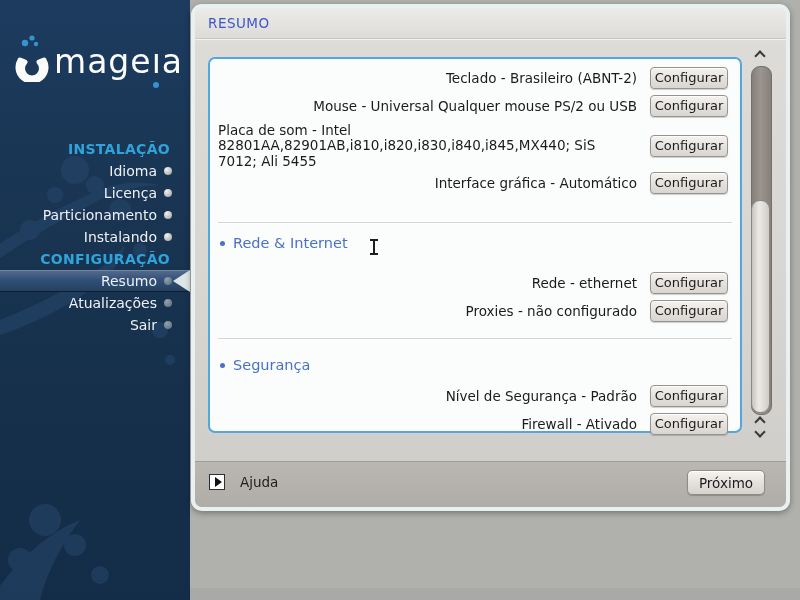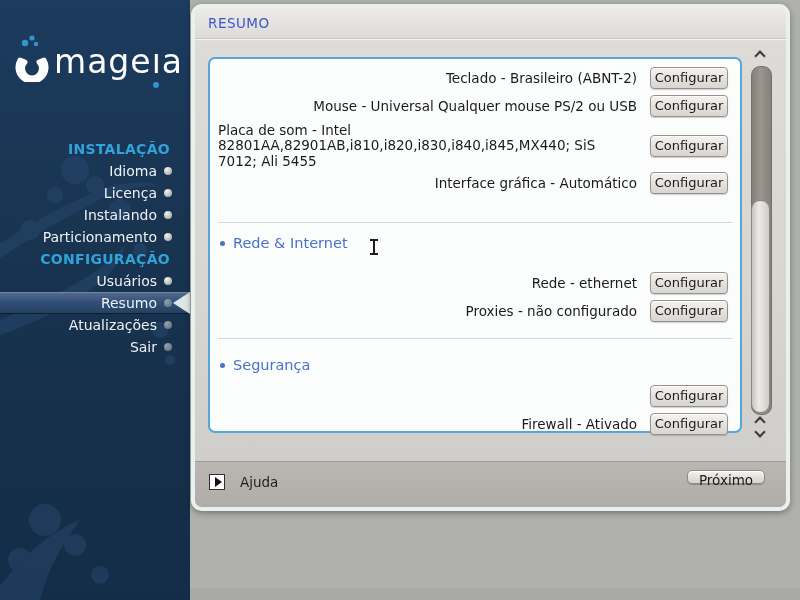"Instalando" div.nav-item { order: before "Particionamento" -> after "Particionamento" }
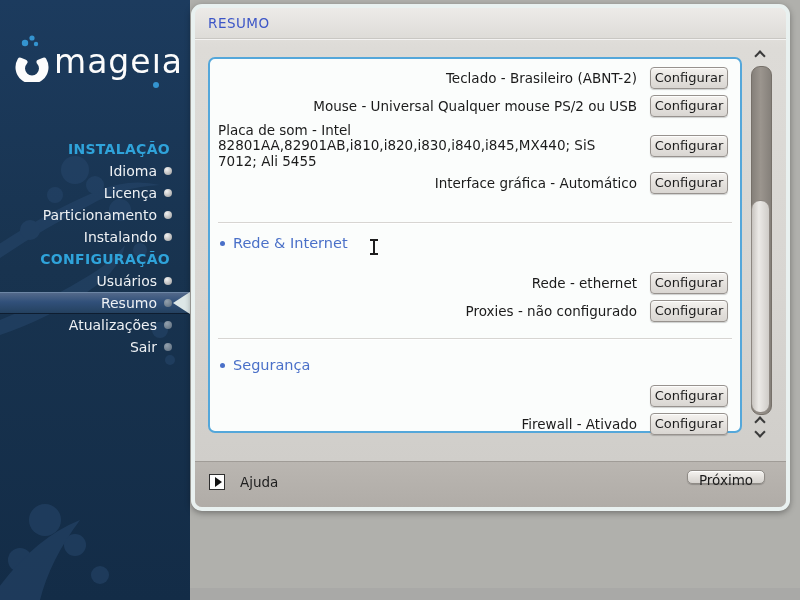"Usuários" div.nav-item { html: <div> <span>Usuários</span> <span></span> </div> -> none }
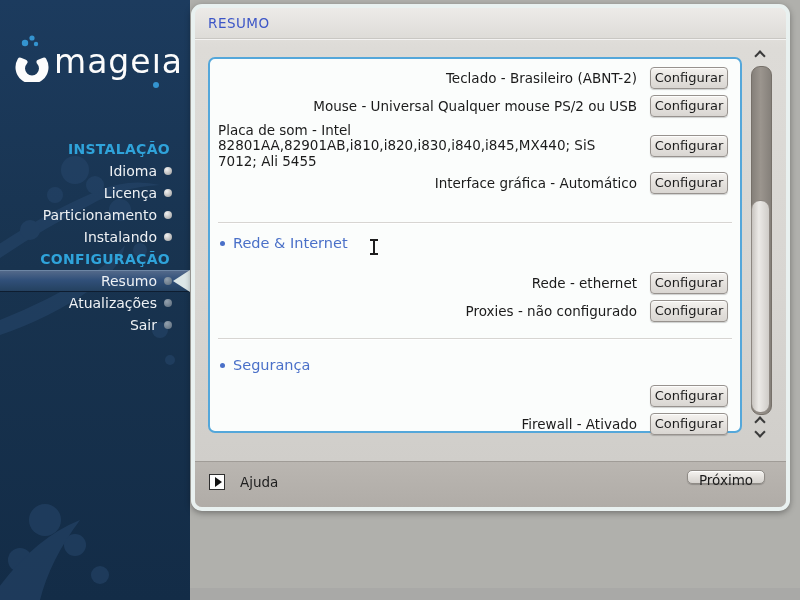"Nível de Segurança - Padrão" span.lbl { html: none -> <span>Nível de Segurança - Padrão</span> }
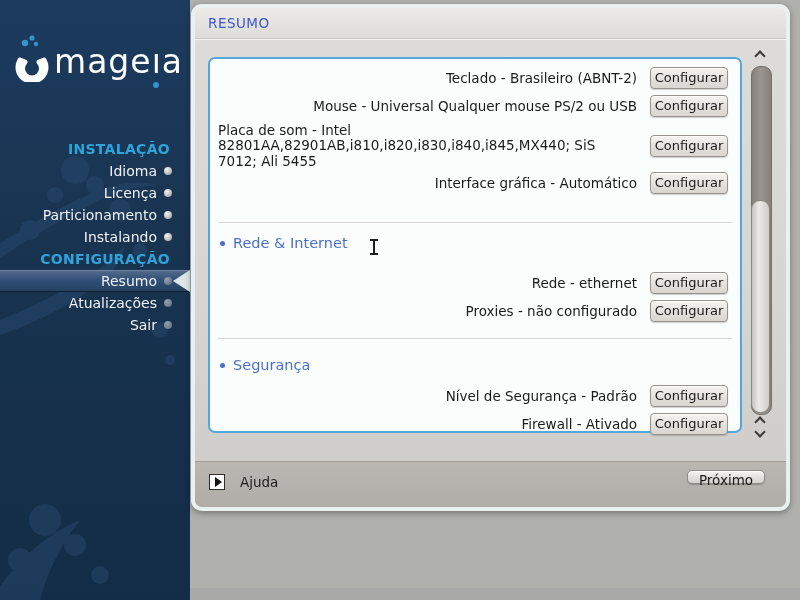"Próximo" .next-btn { height: 14px -> 25px }
